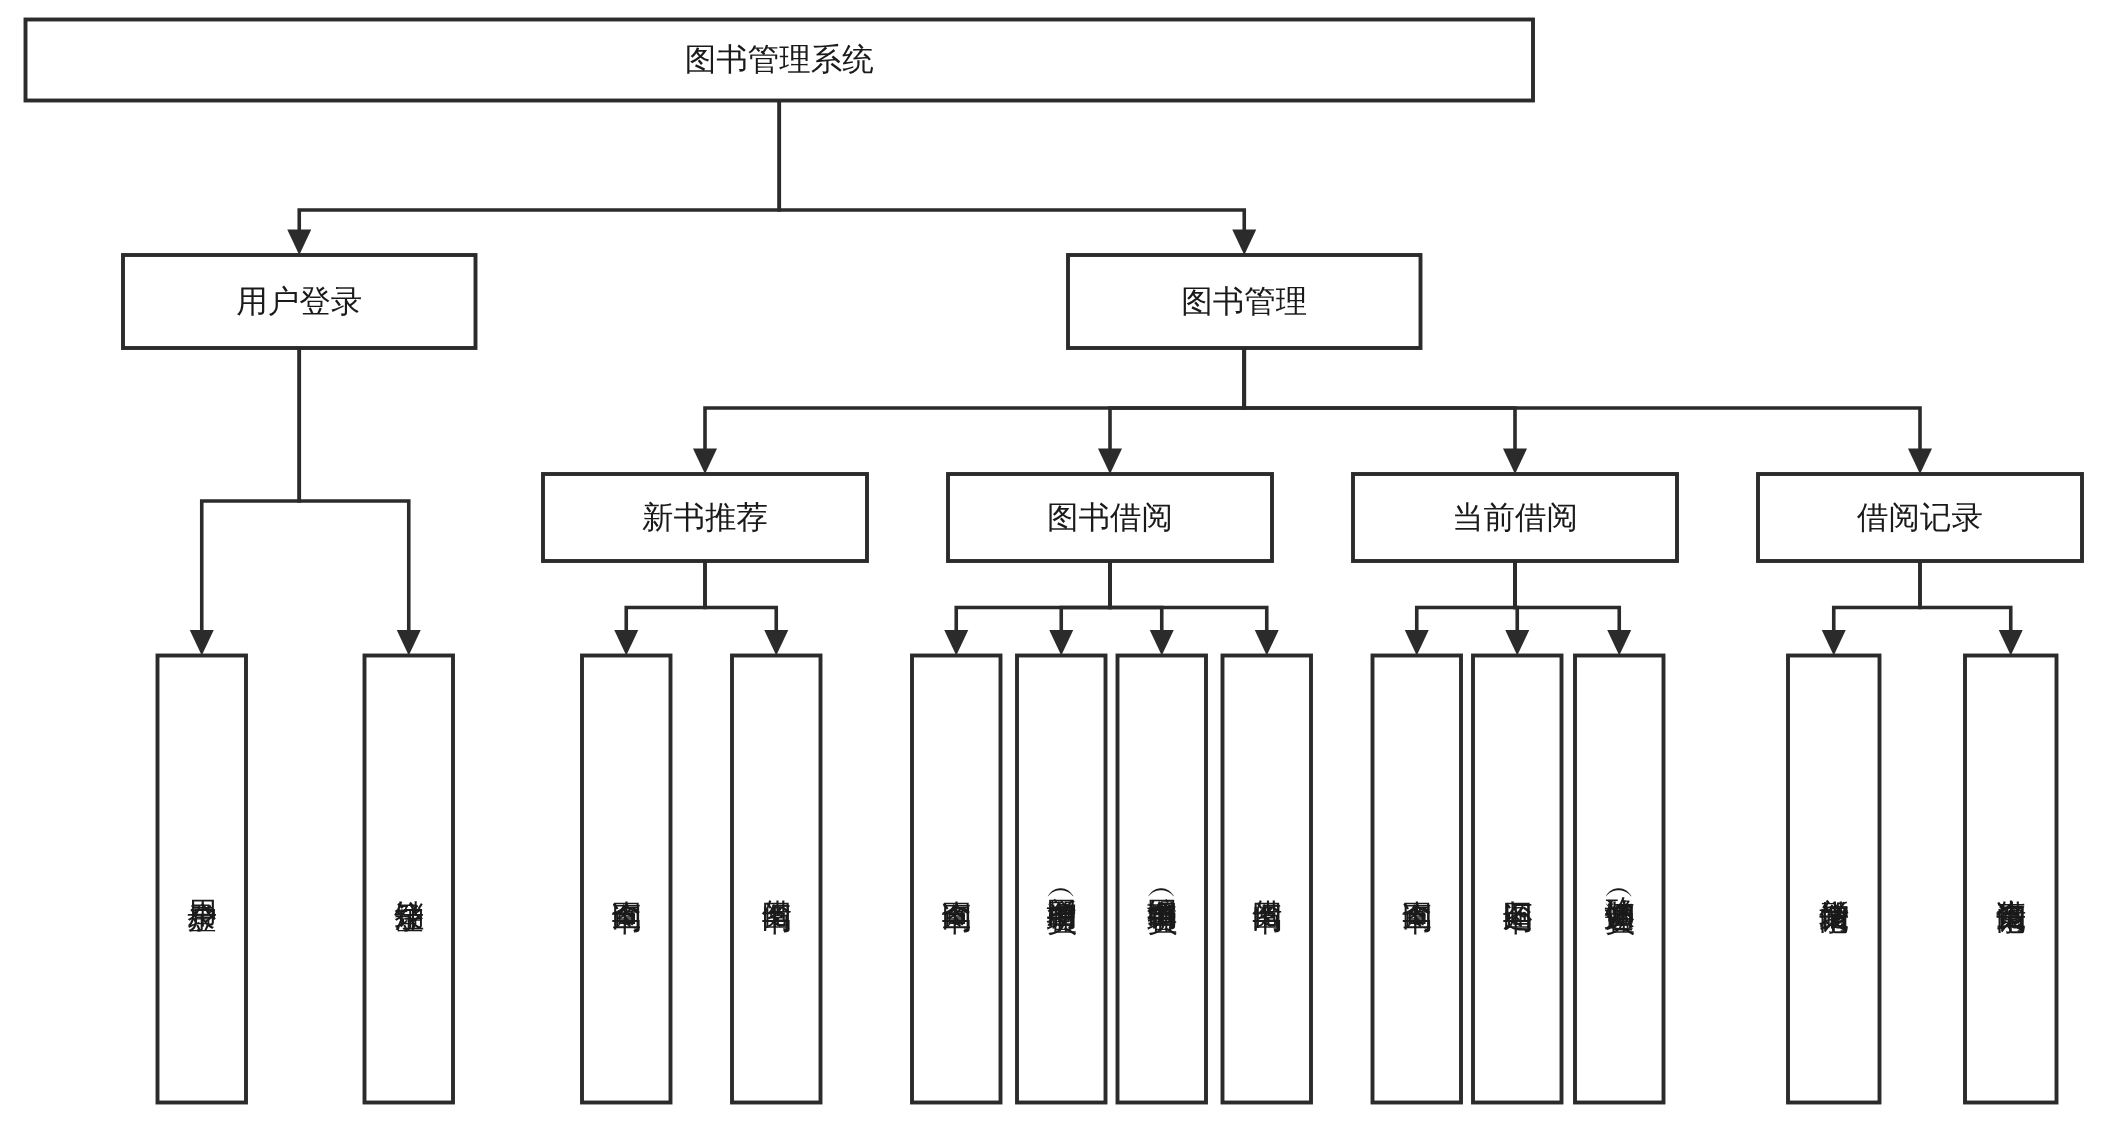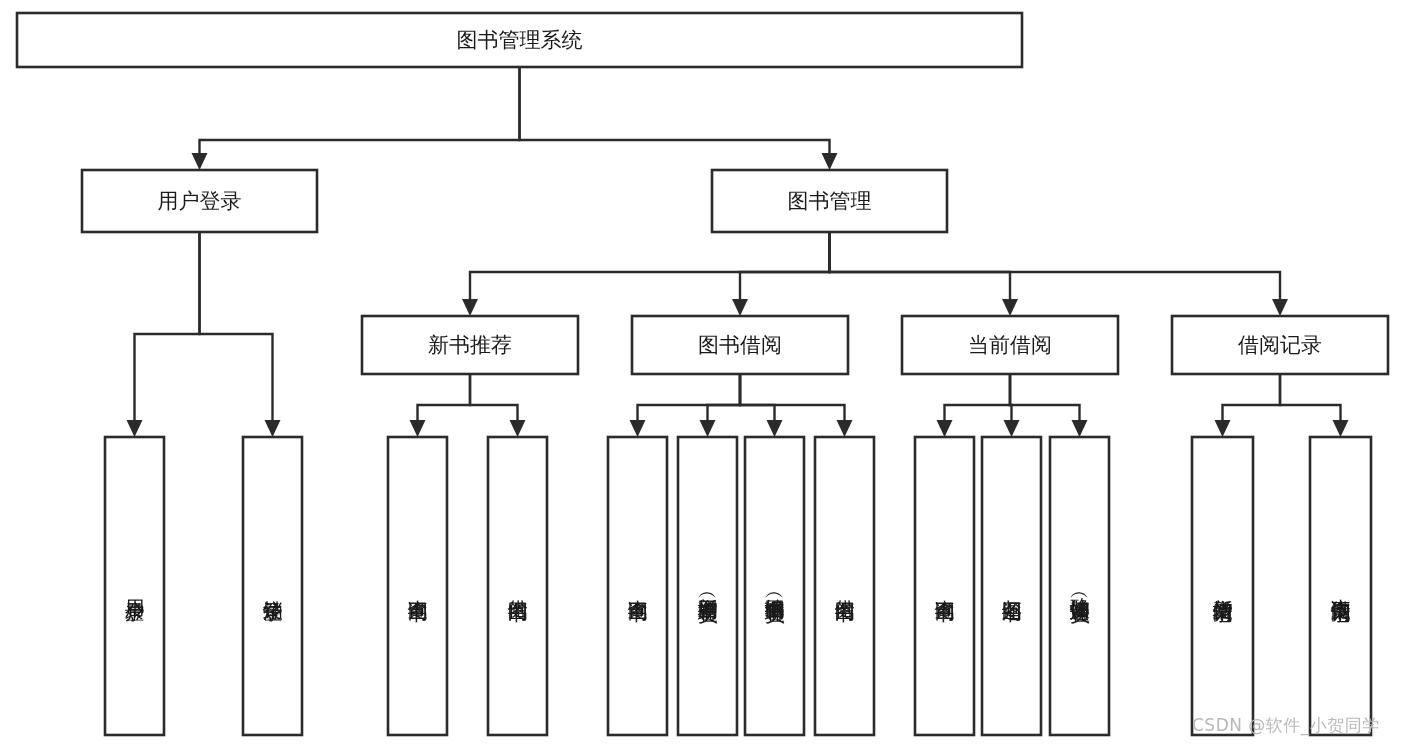"CSDN @软件_小贺同学" div.watermark { html: <div>CSDN @软件_小贺同学</div> -> none }
